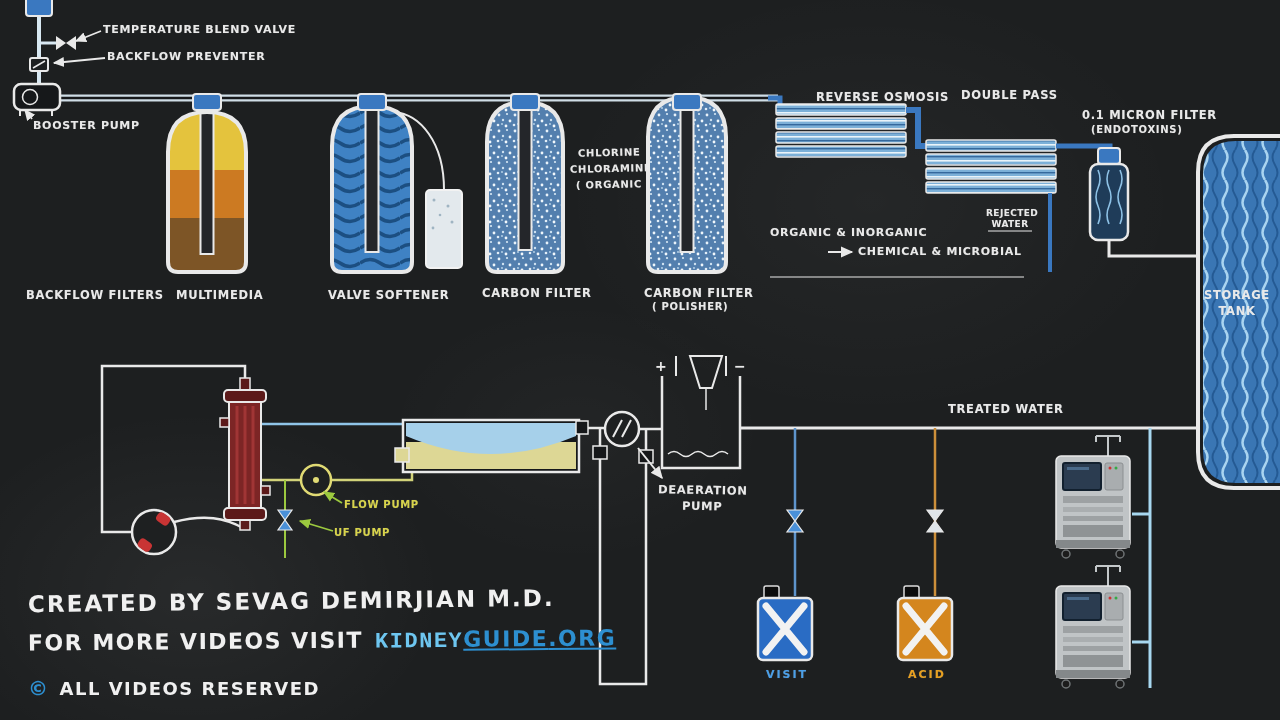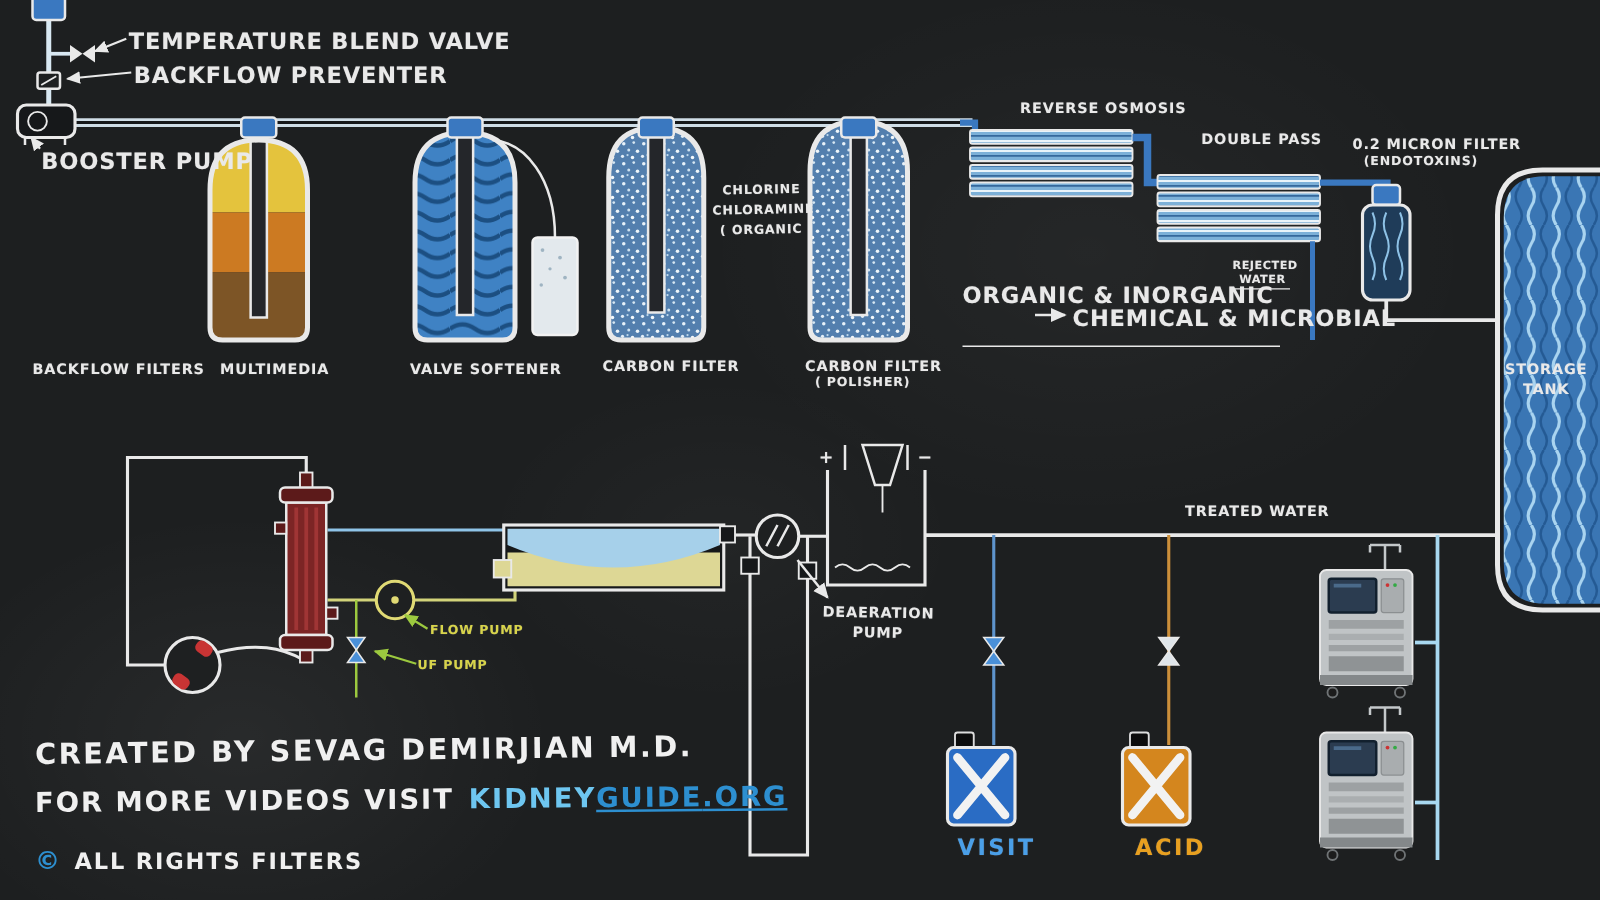"TEMPERATURE BLEND VALVE" .md { font-size: 18px -> 11px }
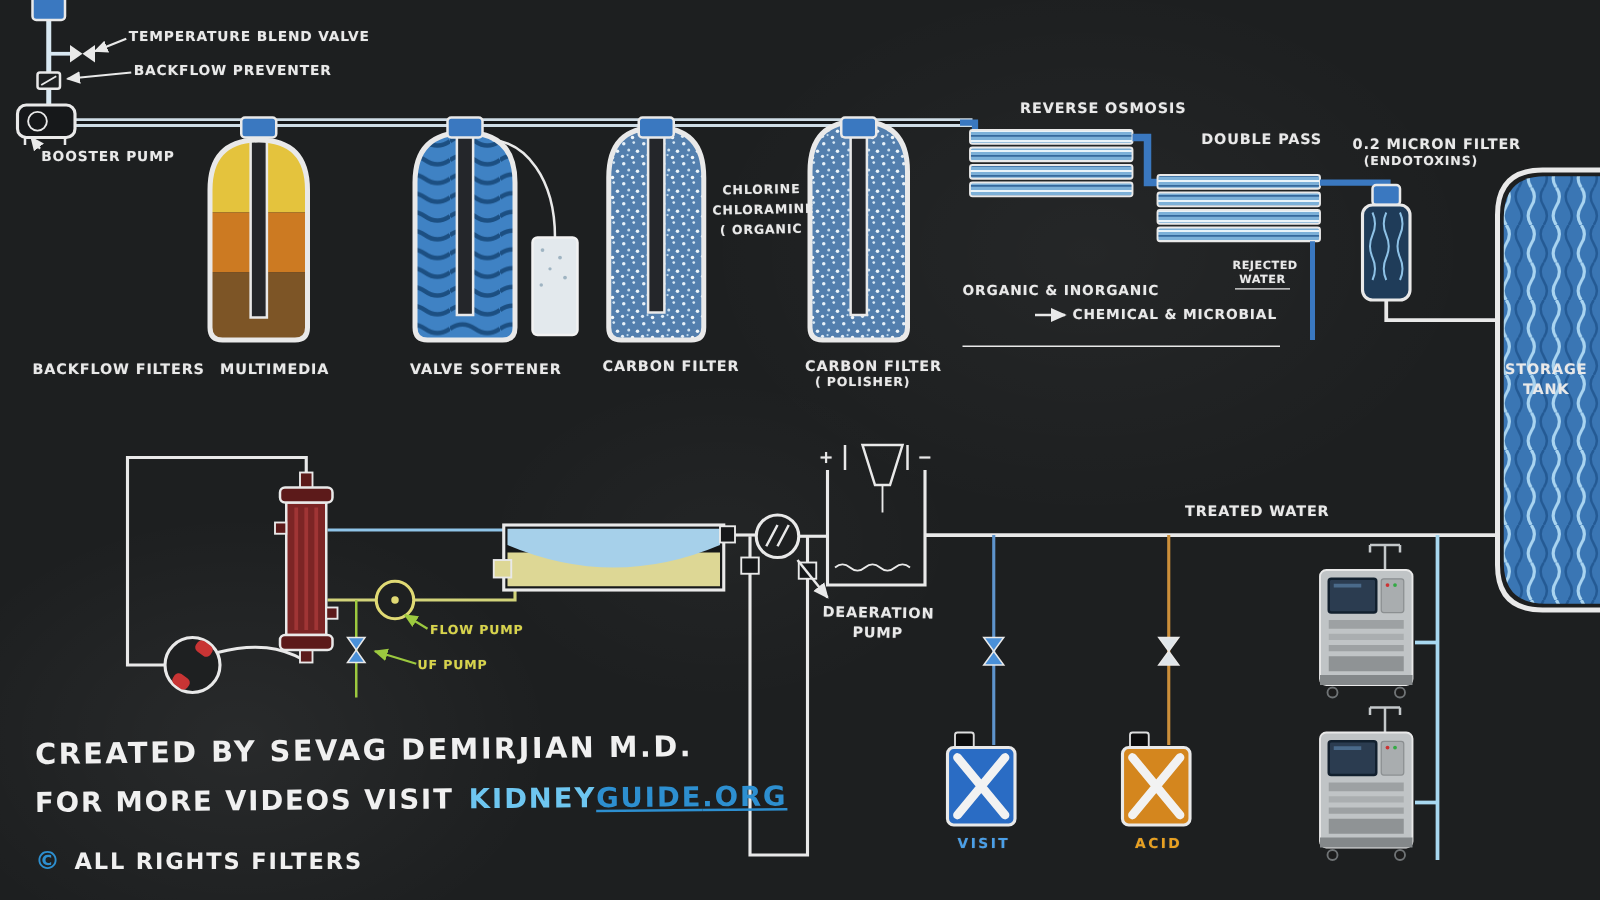"REVERSE OSMOSIS" div.lbl { top: 79px -> 90px }
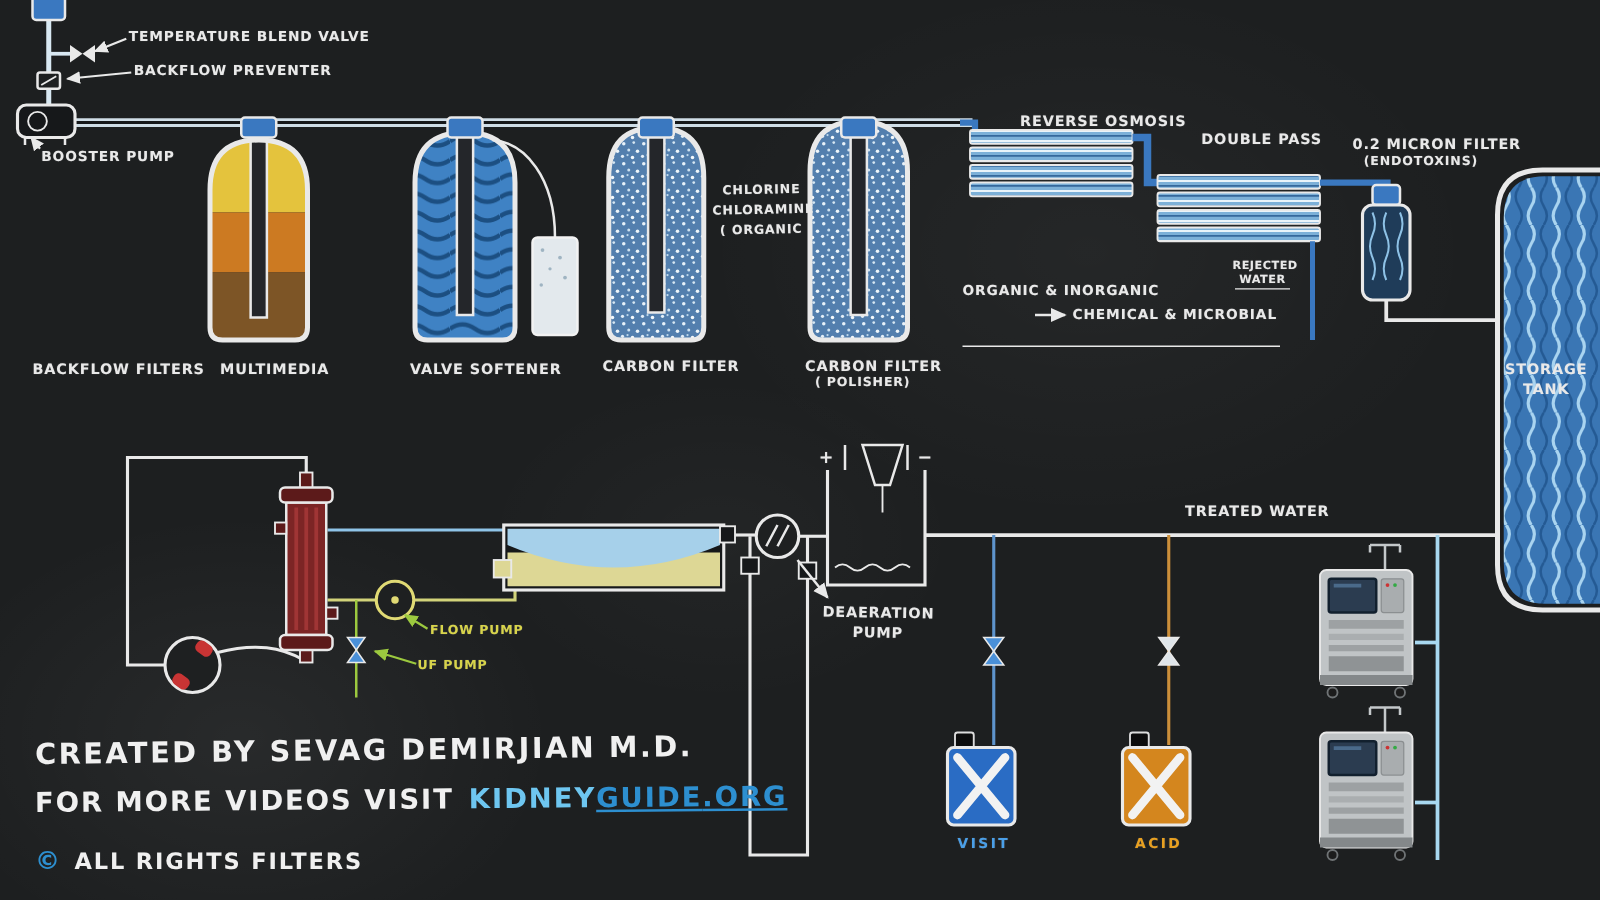"DOUBLE PASS" div.lbl { top: 104px -> 88px }
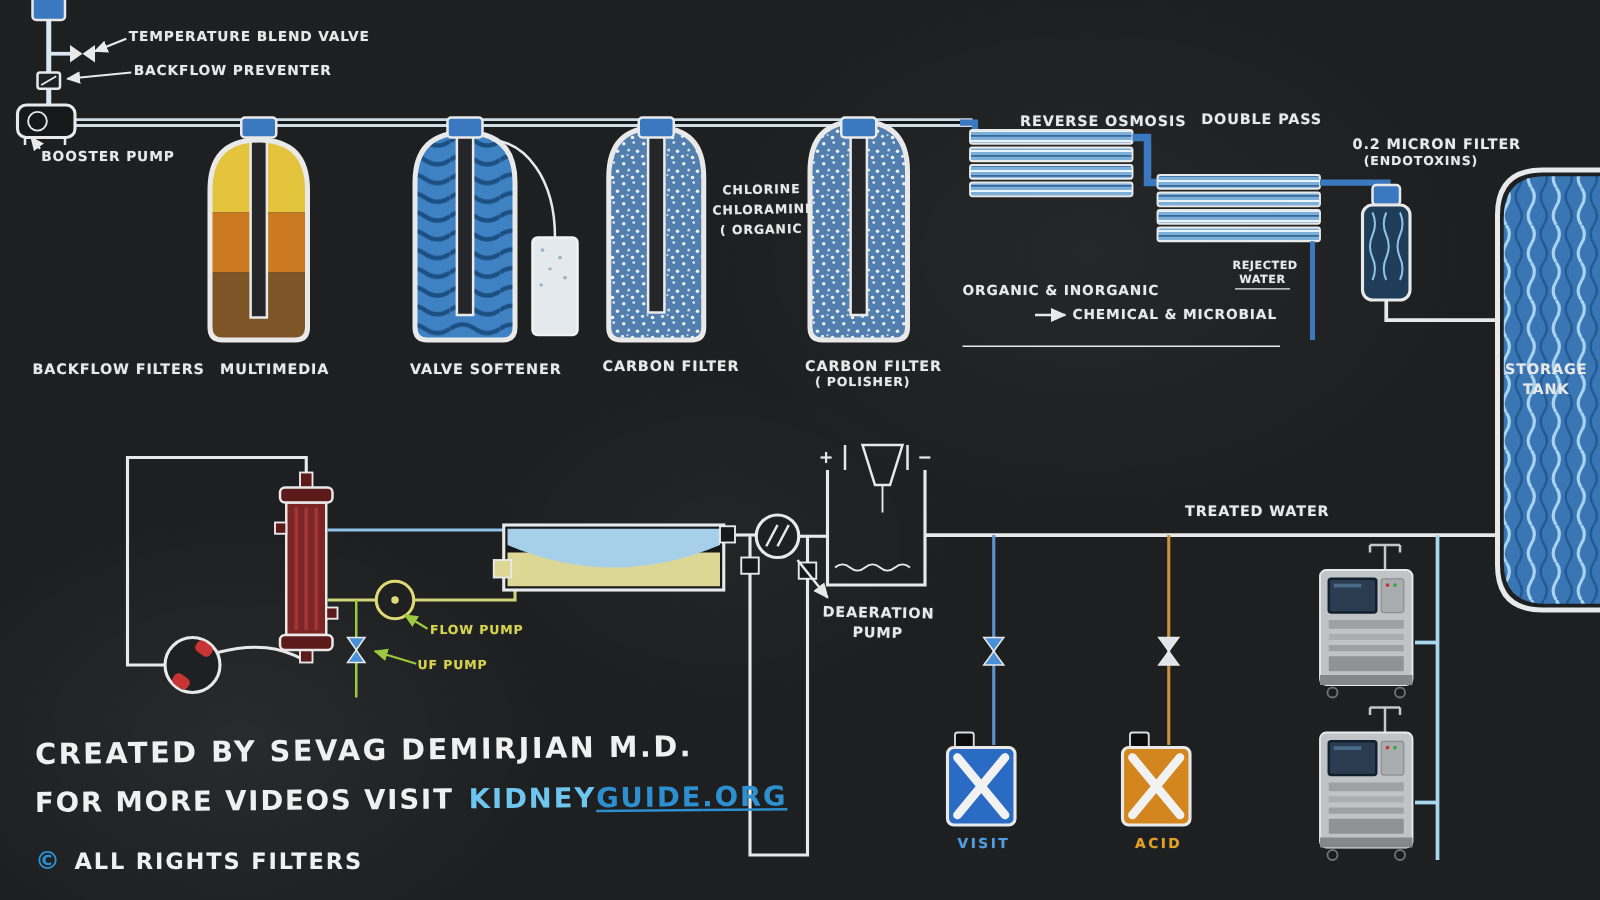"0.2 MICRON FILTER" div.lbl { text: 0.2 -> 0.1 }
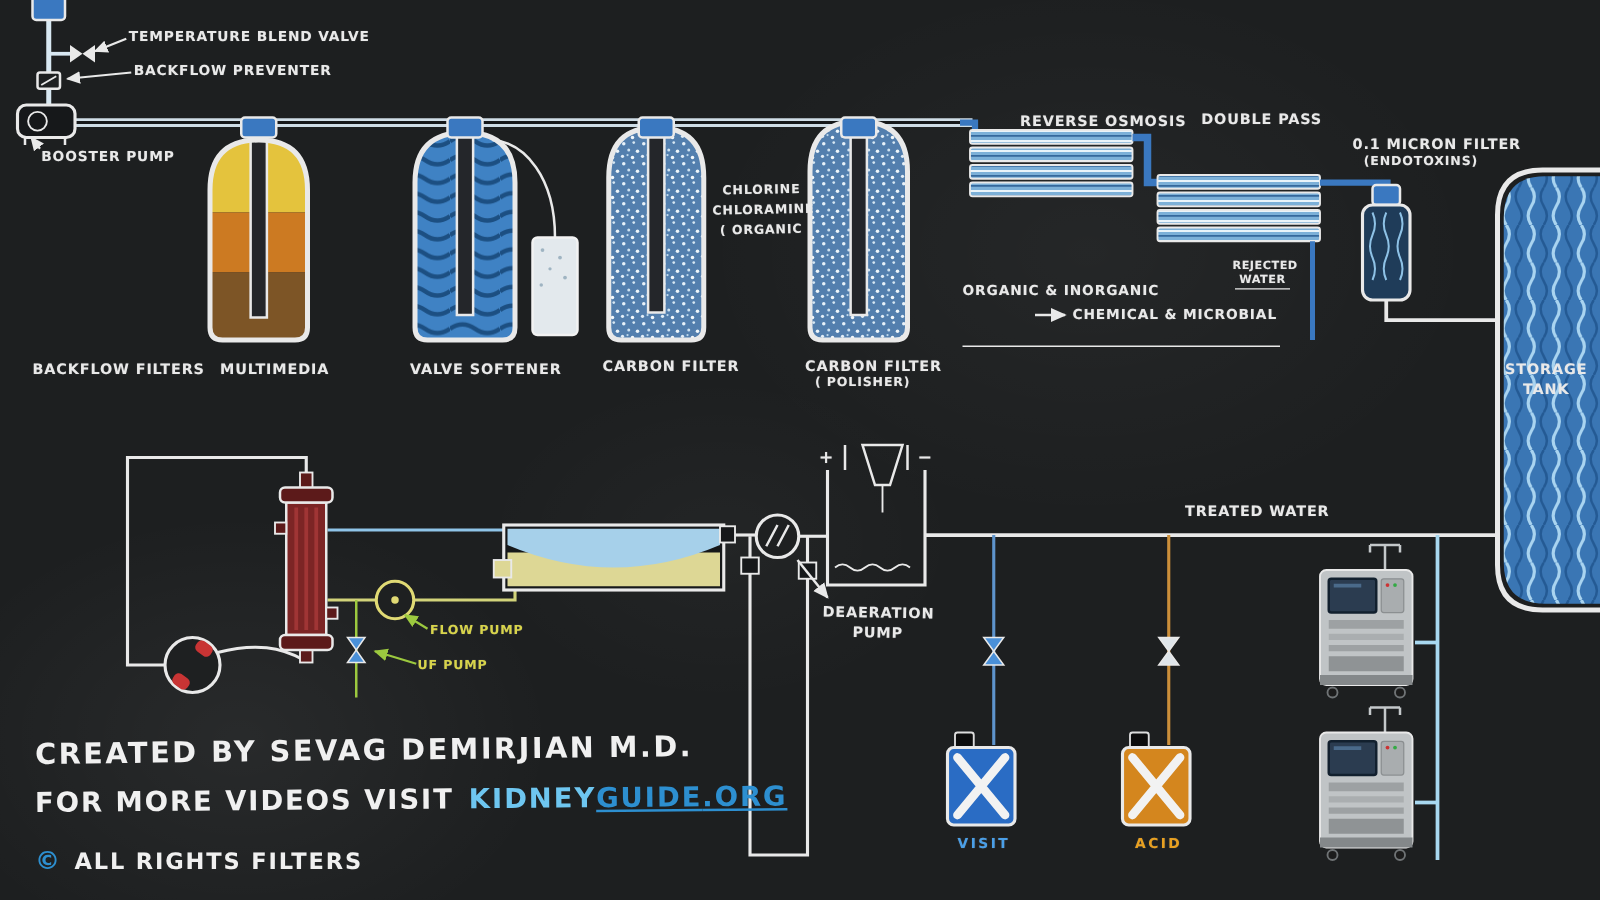"KIDNEY" .site1 { font-family: none -> Liberation Mono, monospace }
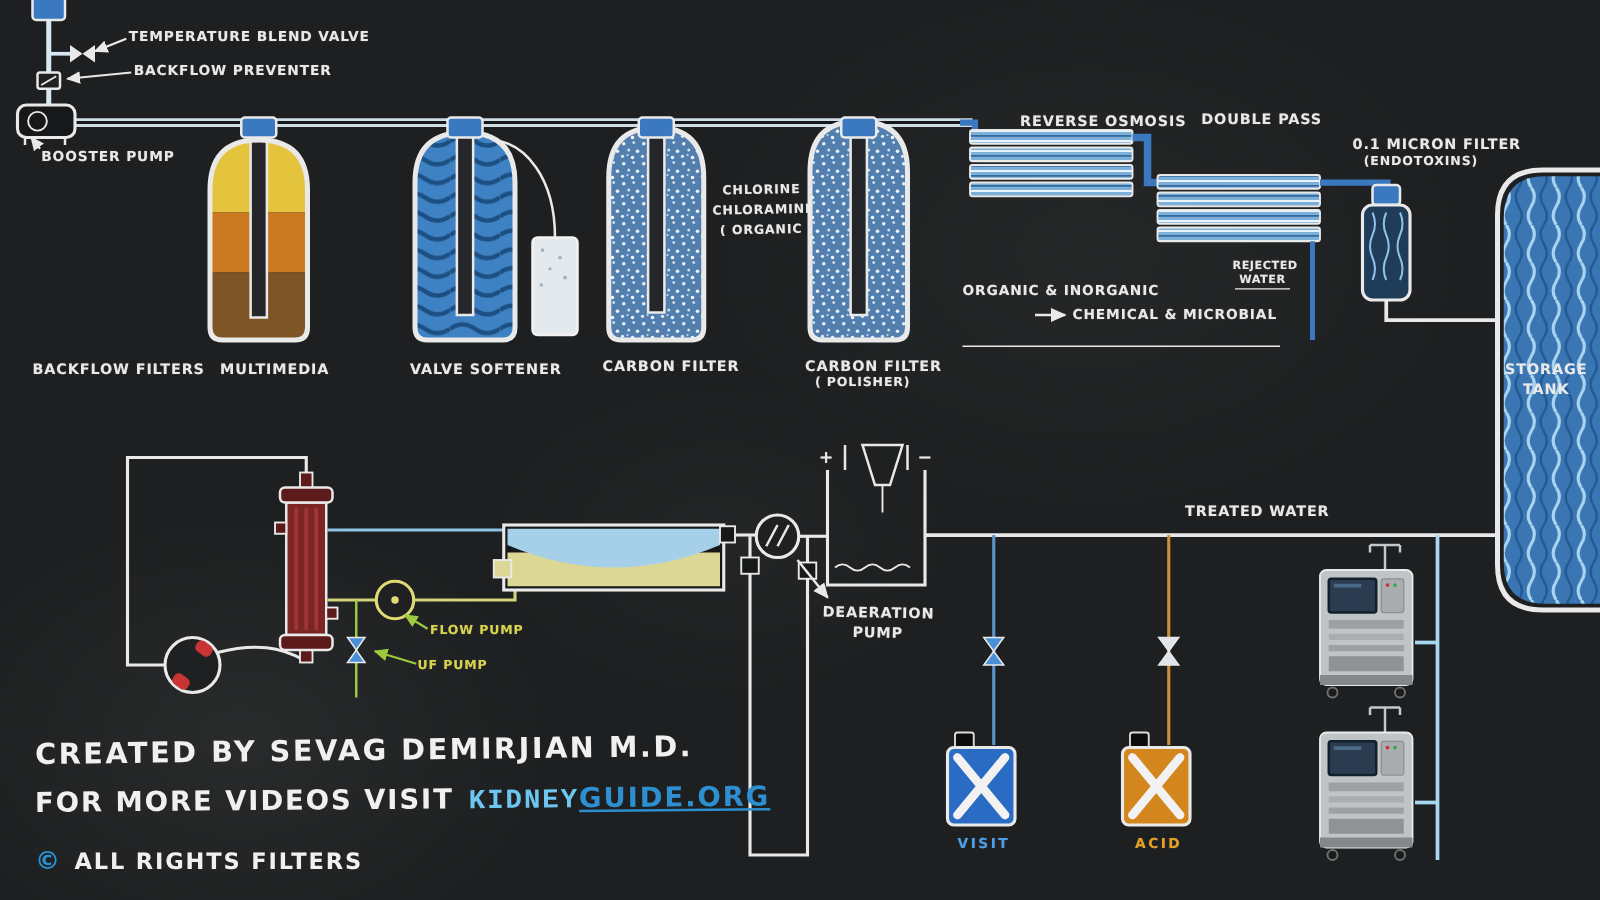"ALL RIGHTS FILTERS" span { text: RIGHTS FILTERS -> VIDEOS RESERVED }
